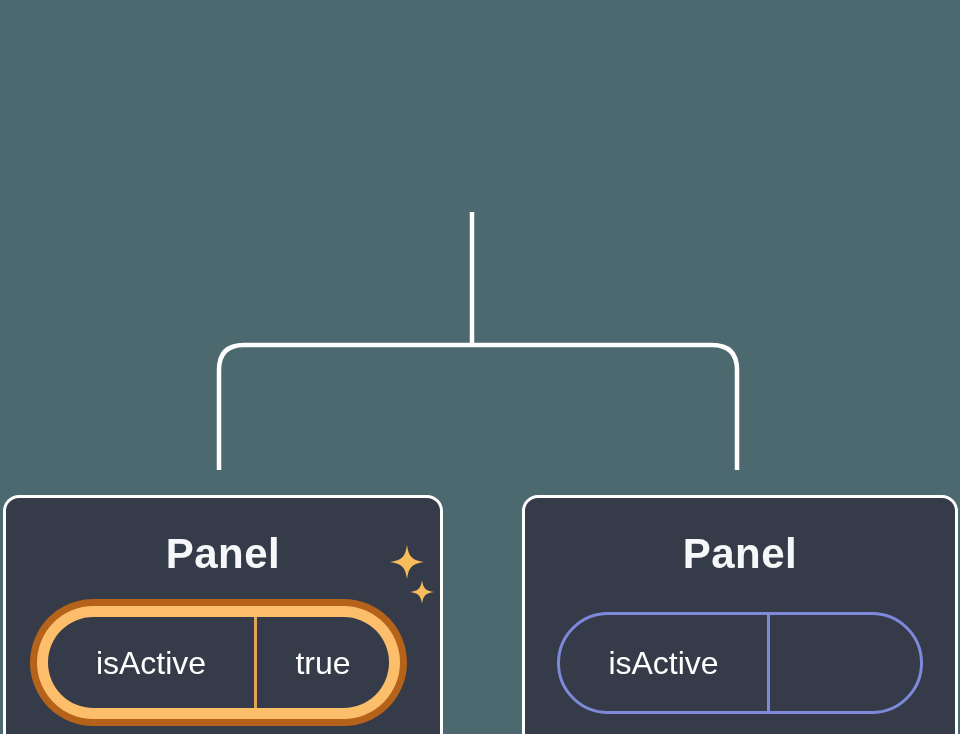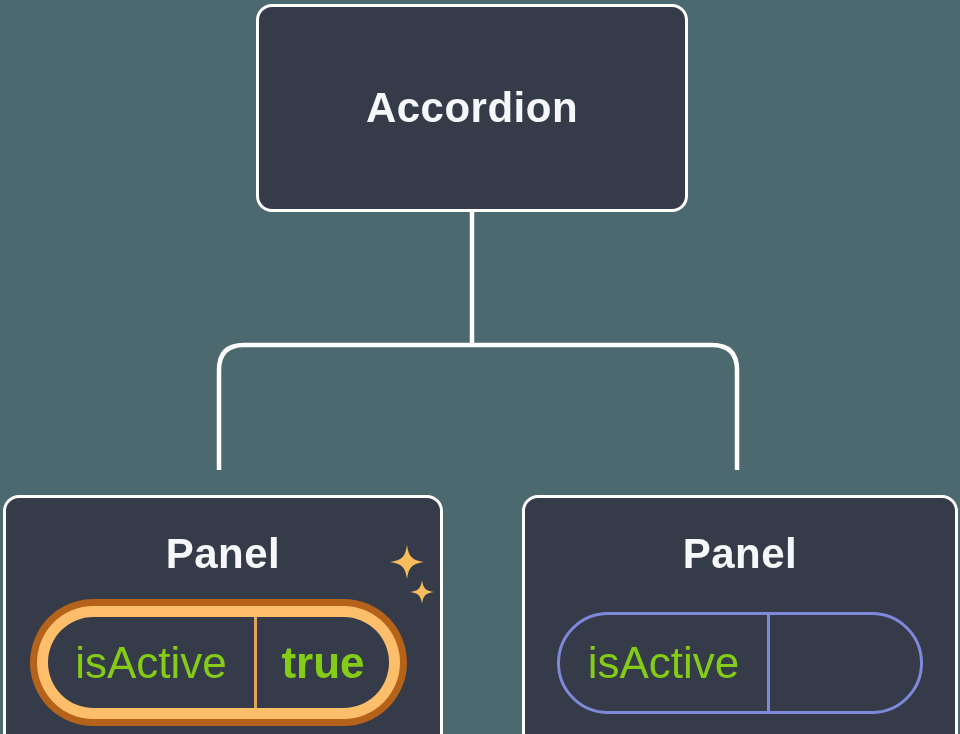"Accordion" div.node { html: <div> <span>Accordion</span> </div> -> none }
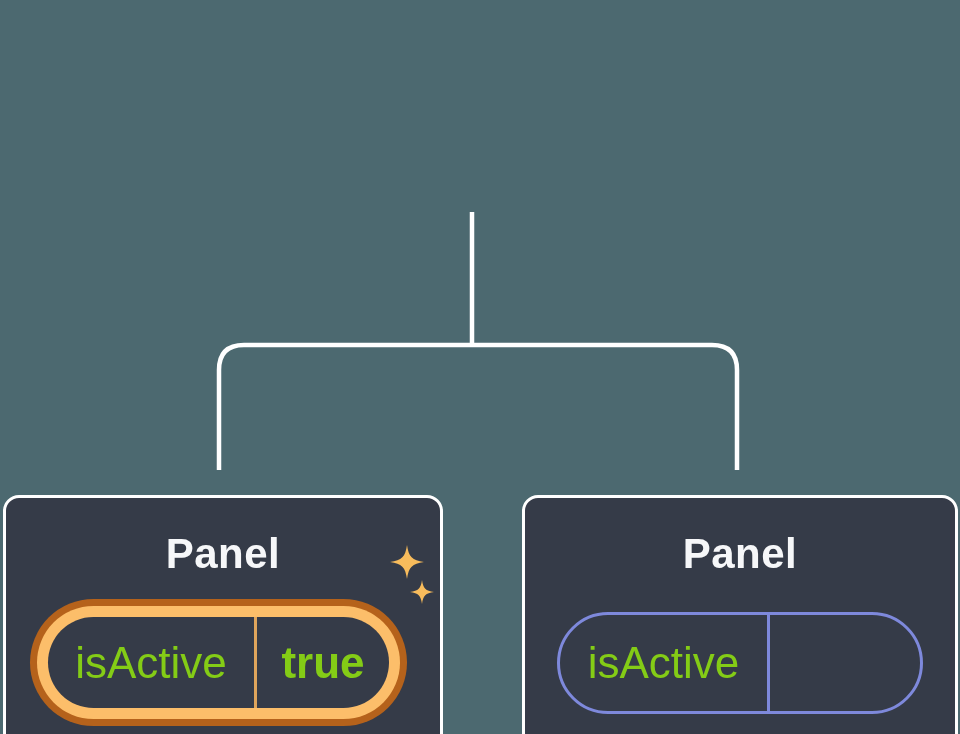"isActive" .cell { color: #84cc16 -> #ffffff; font-size: 44px -> 32px }
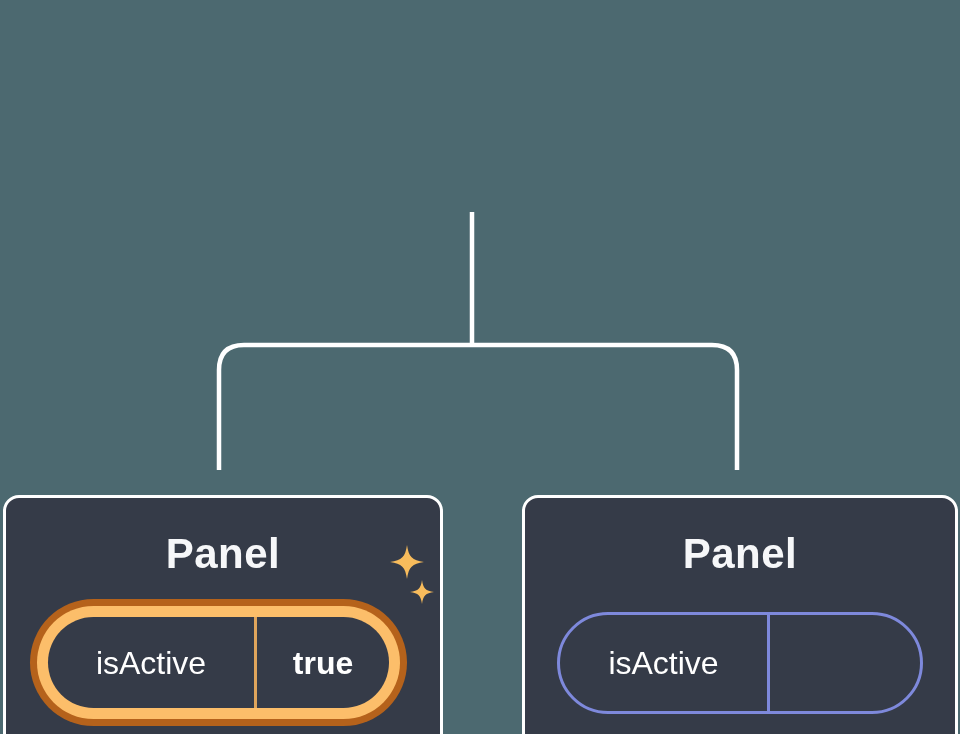"true" .cell-bold { font-weight: 700 -> 400 }
